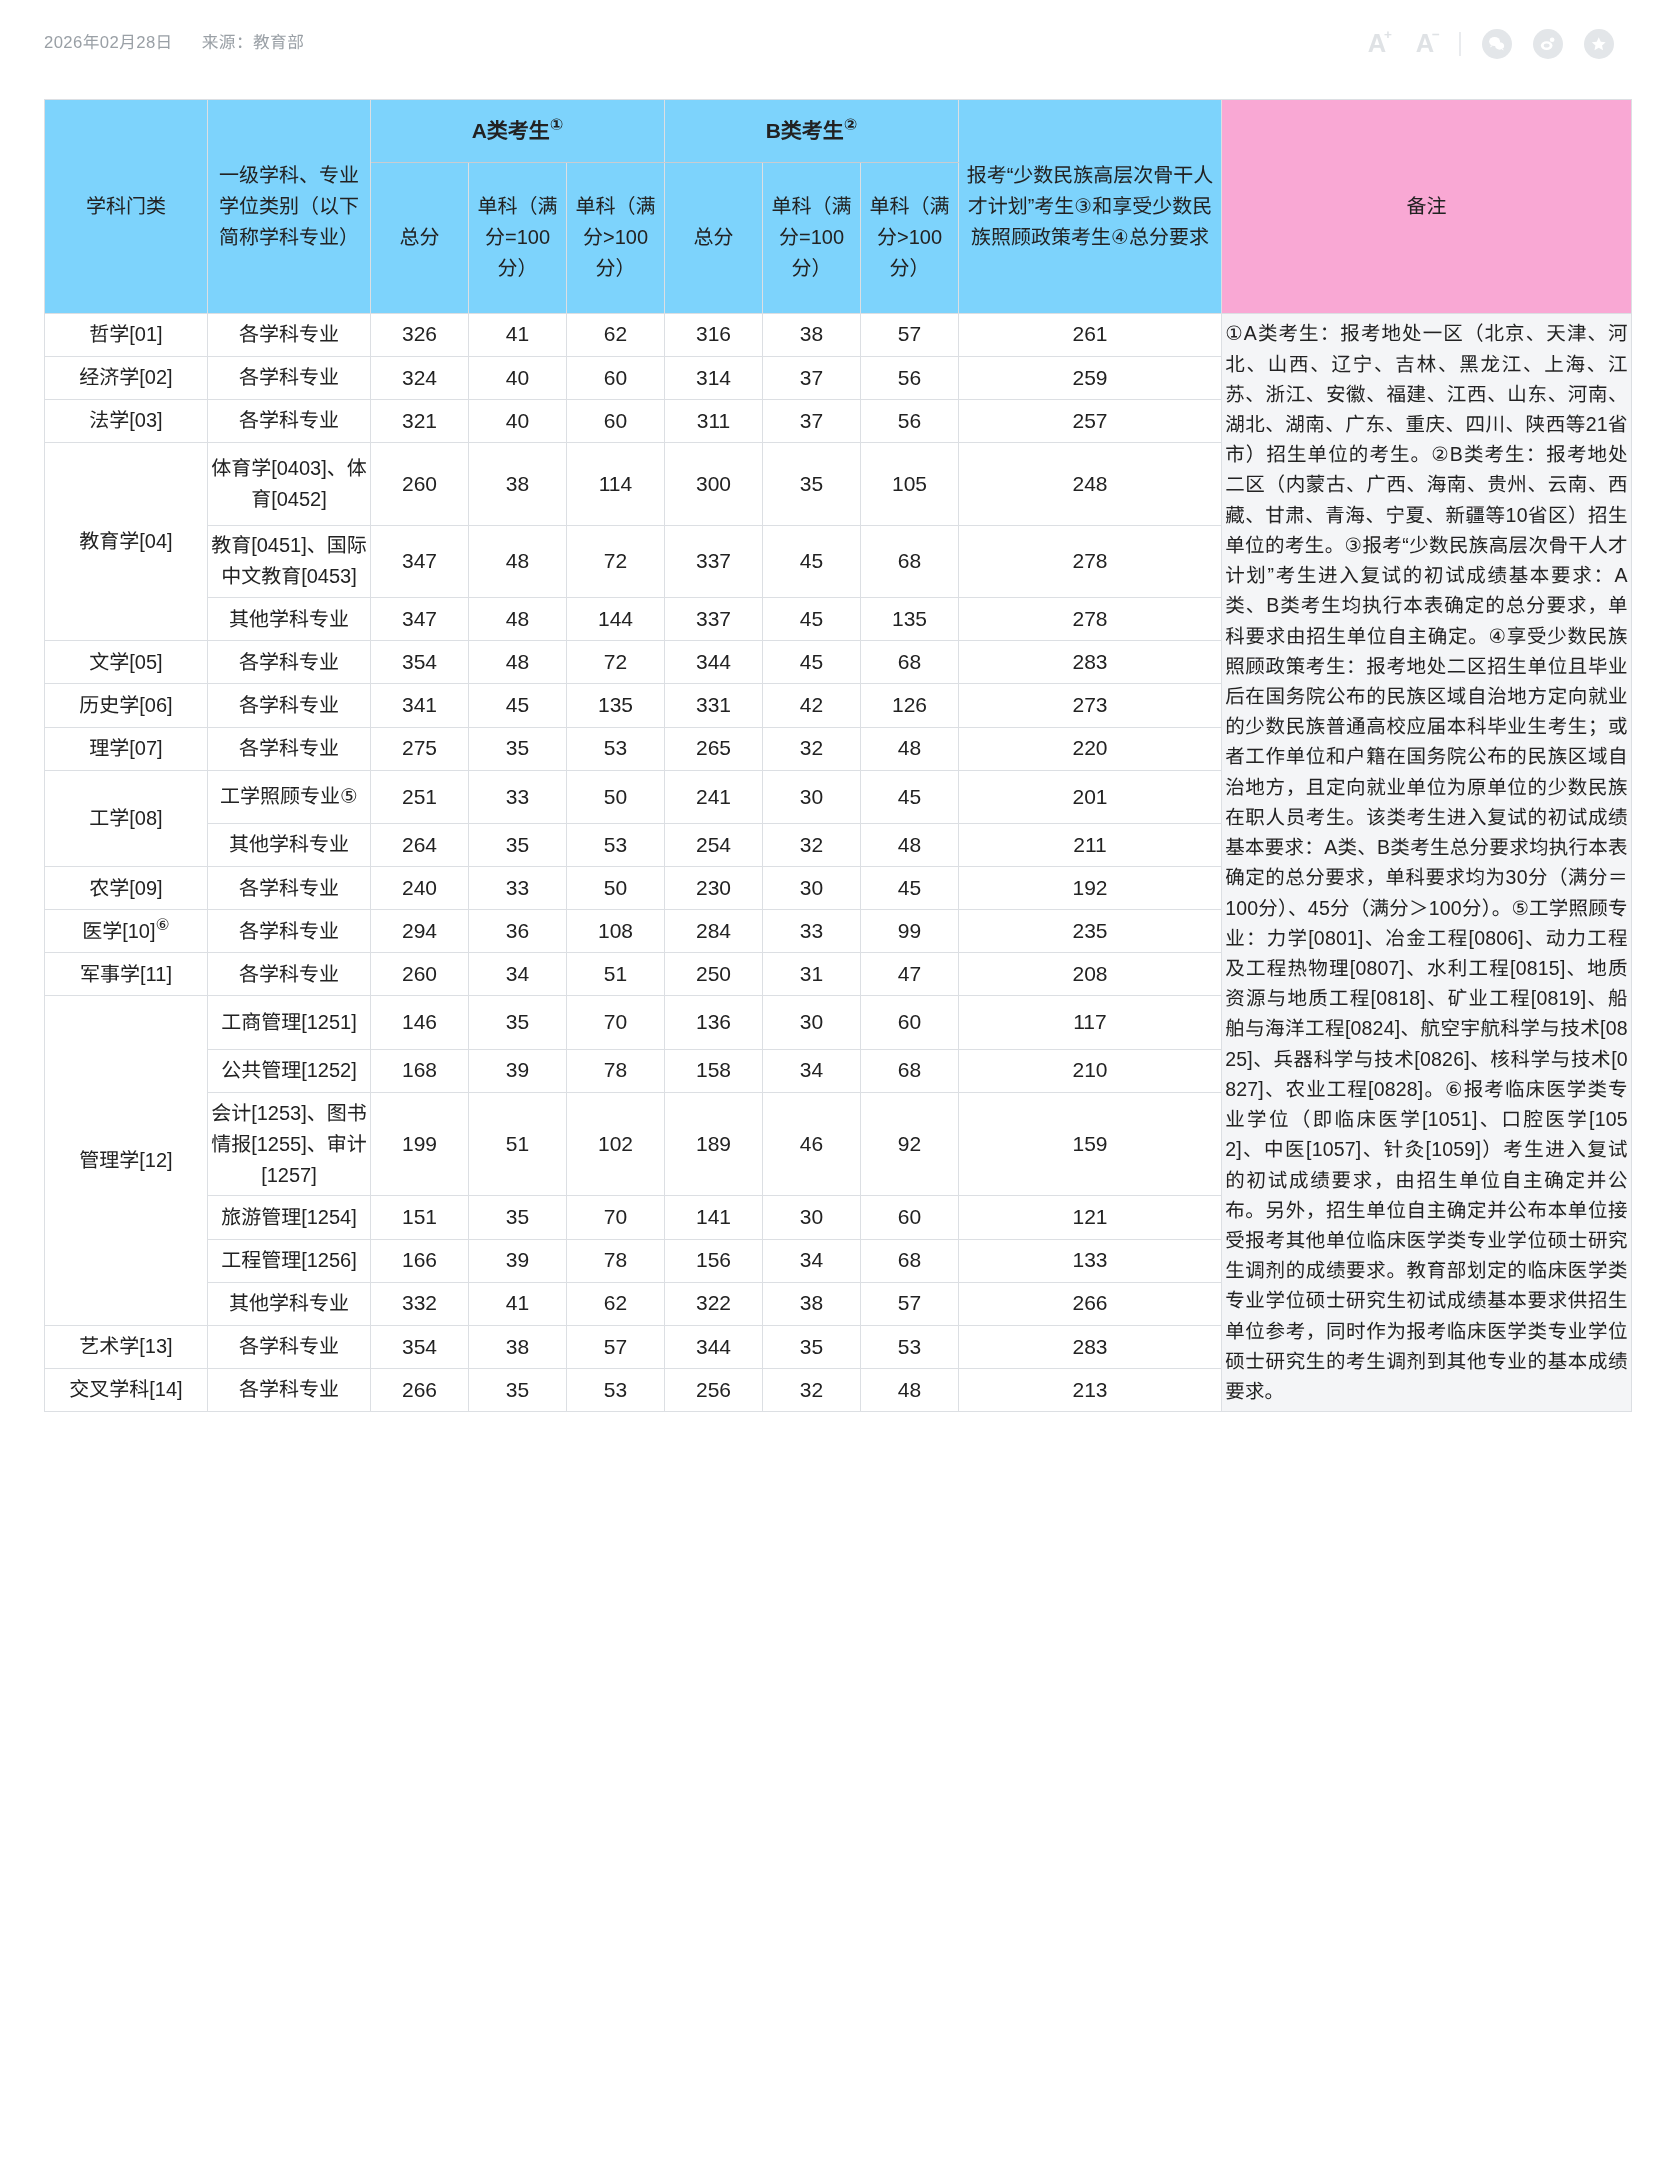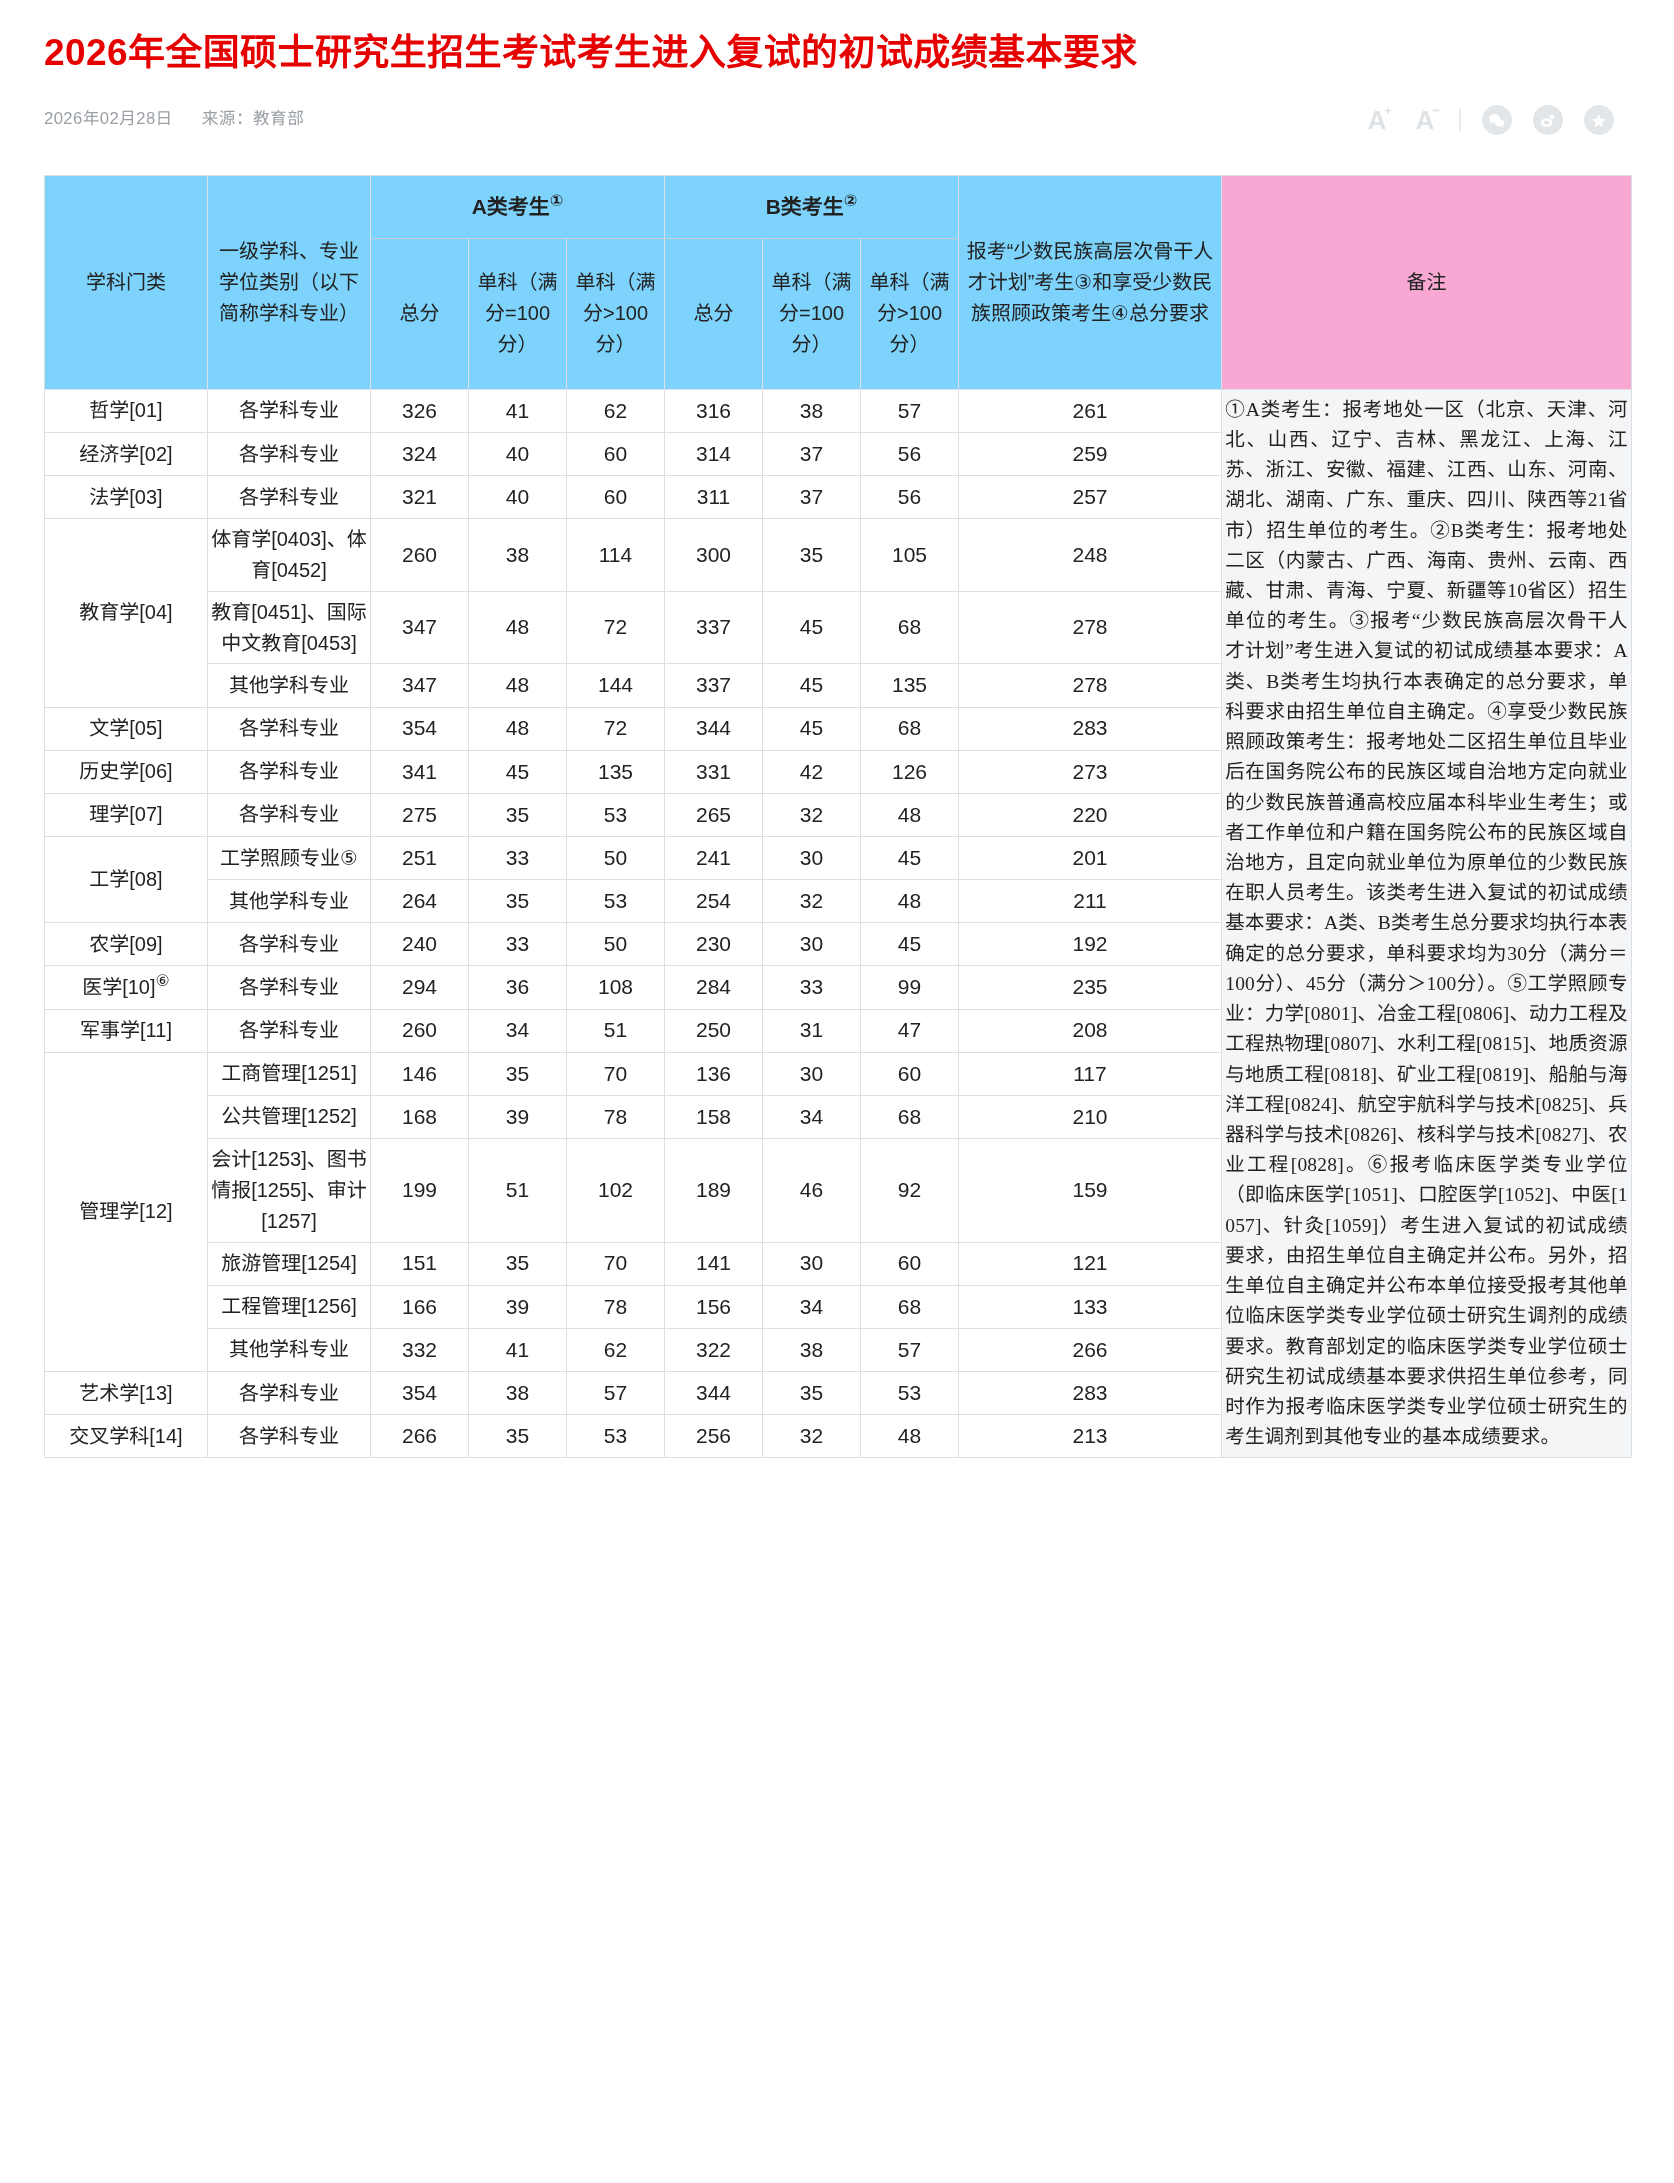"2026年全国硕士研究生招生考试考生进入复试的初试成绩基本要求" h1.article-title { html: <h1>2026年全国硕士研究生招生考试考生进入复试的初试成绩基本要求</h1> -> none }
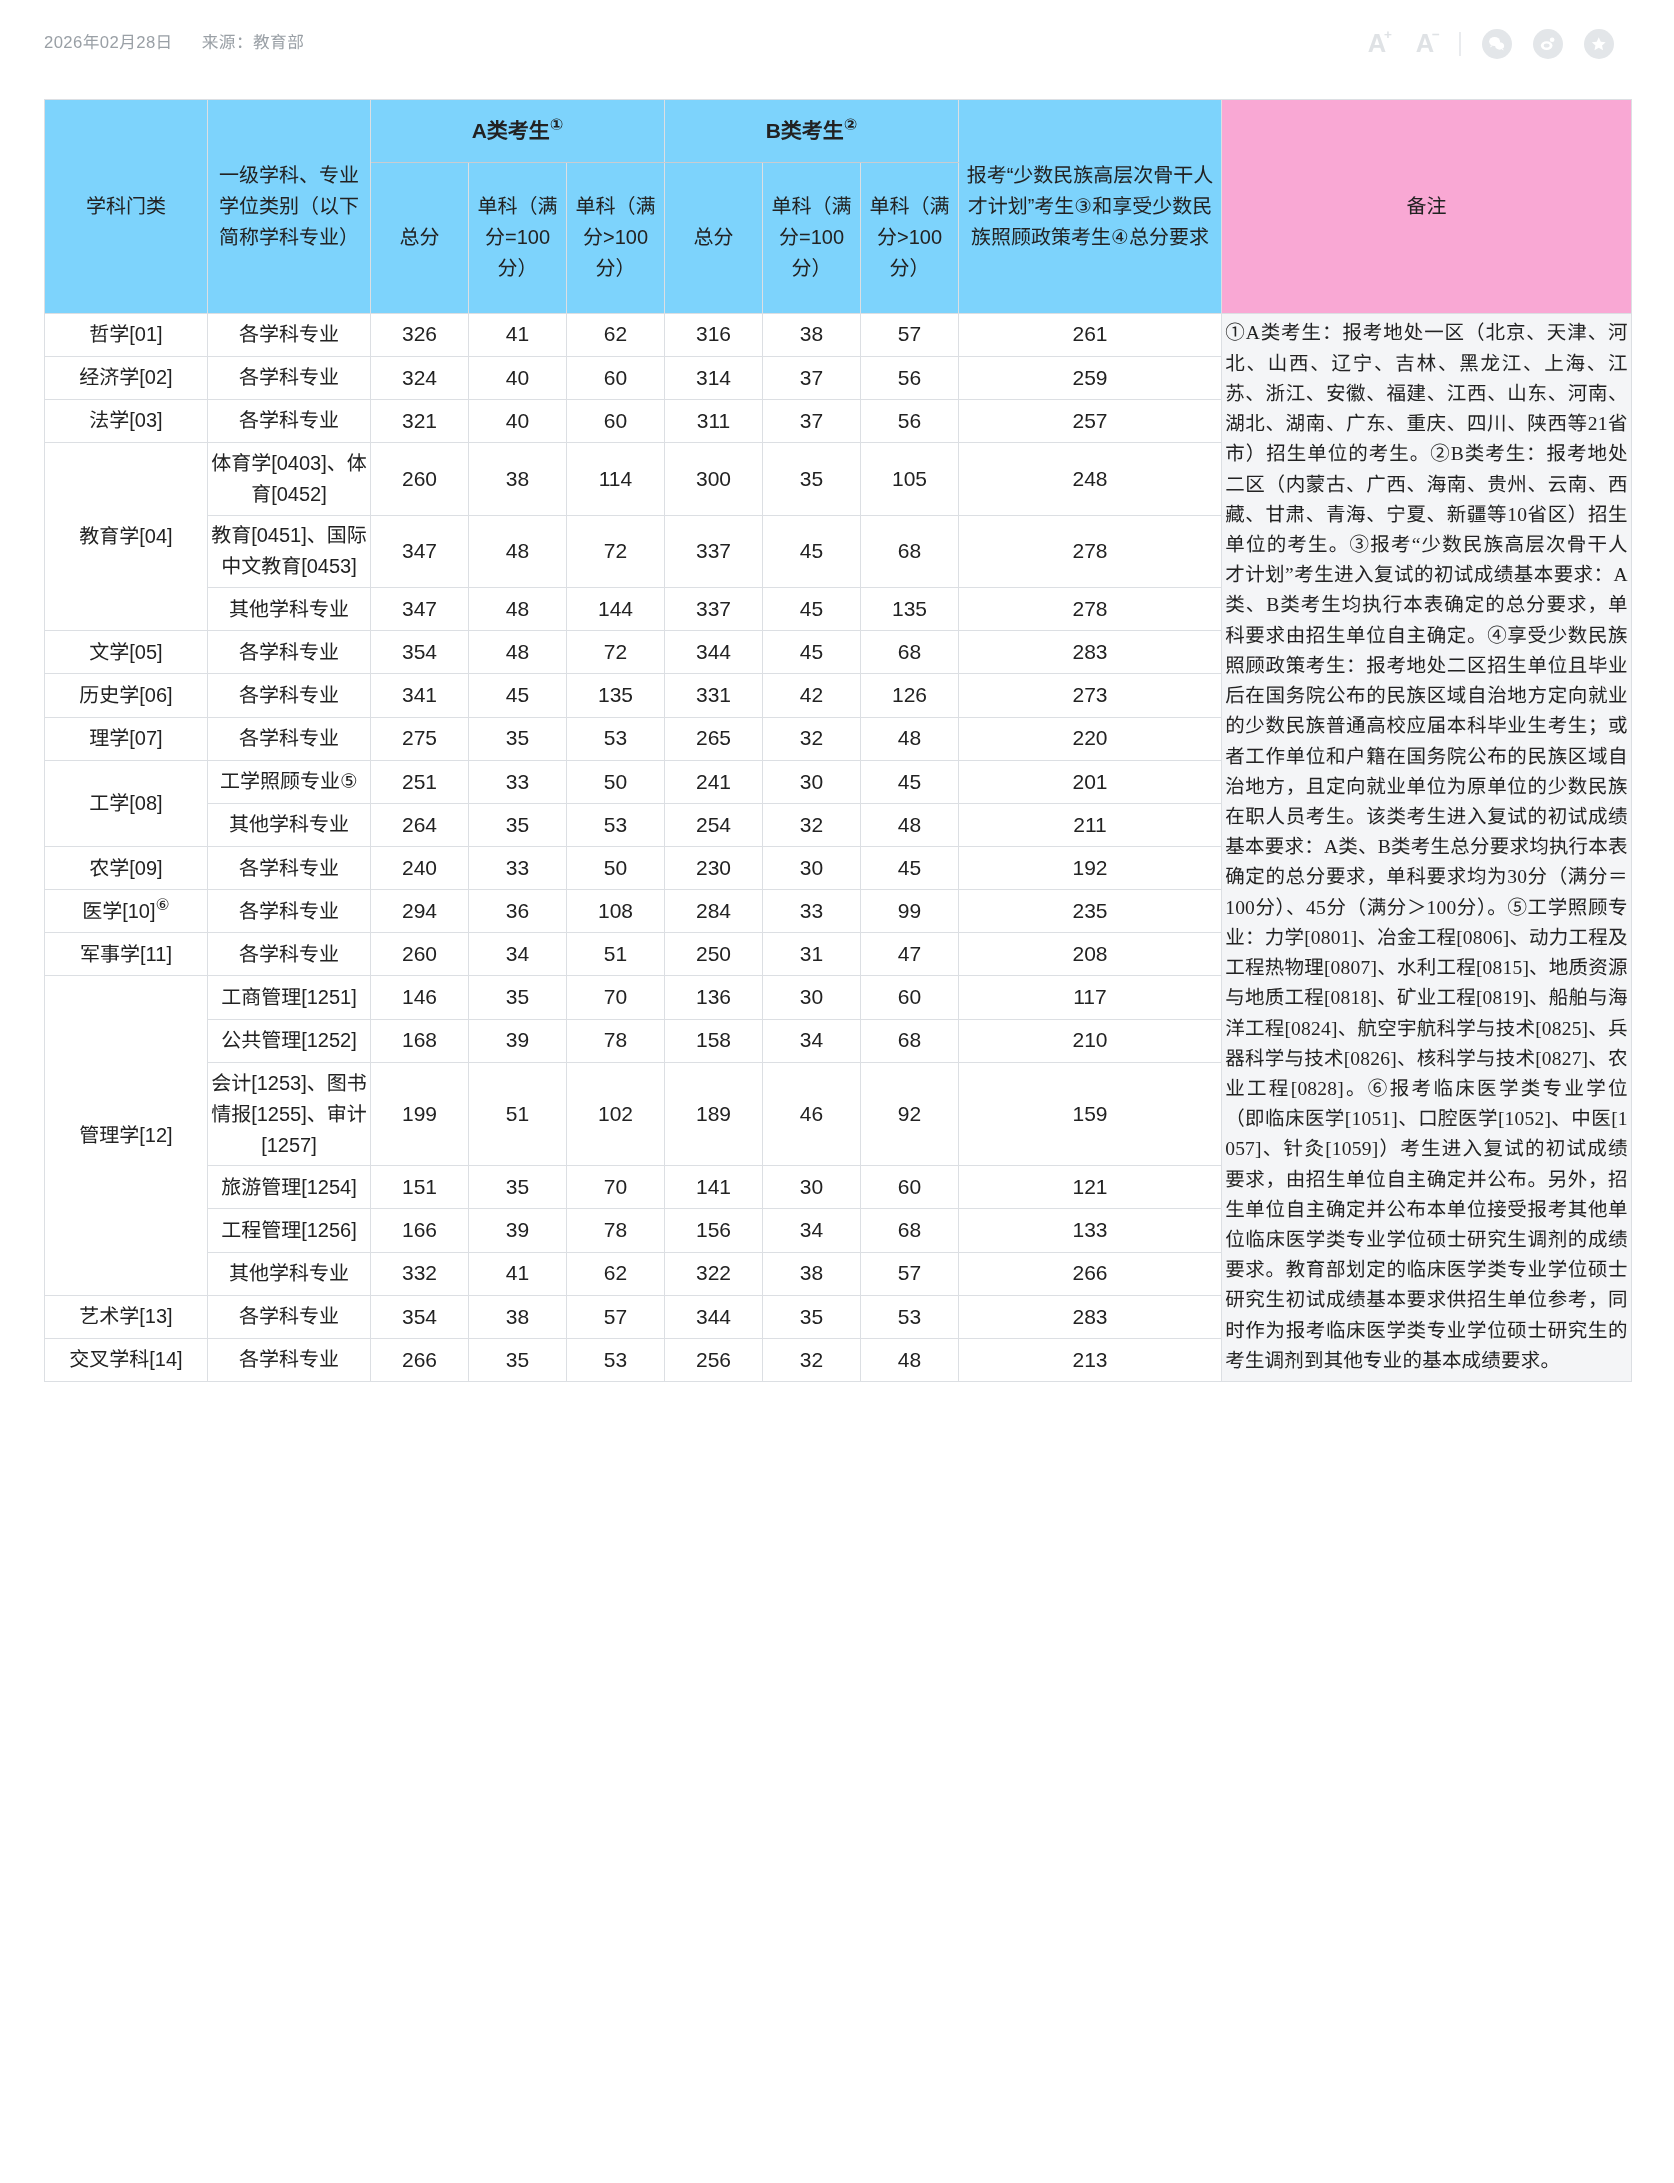"①A类考生：报考地处一区（北京、天津、河北、山西、辽宁、吉林、黑龙江、上海、江苏" td.remarks p { font-family: Liberation Serif, serif -> none }
